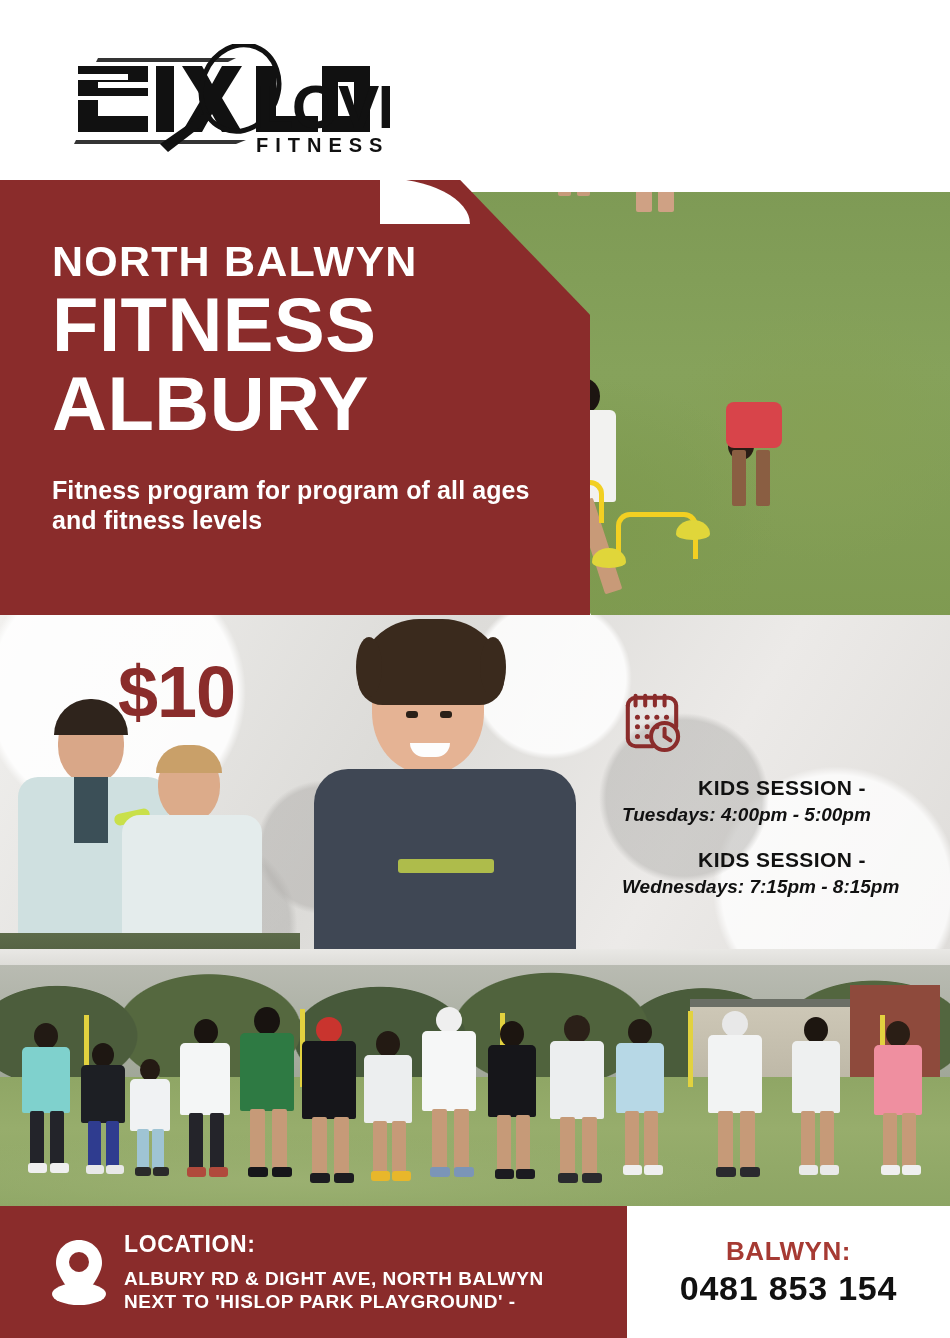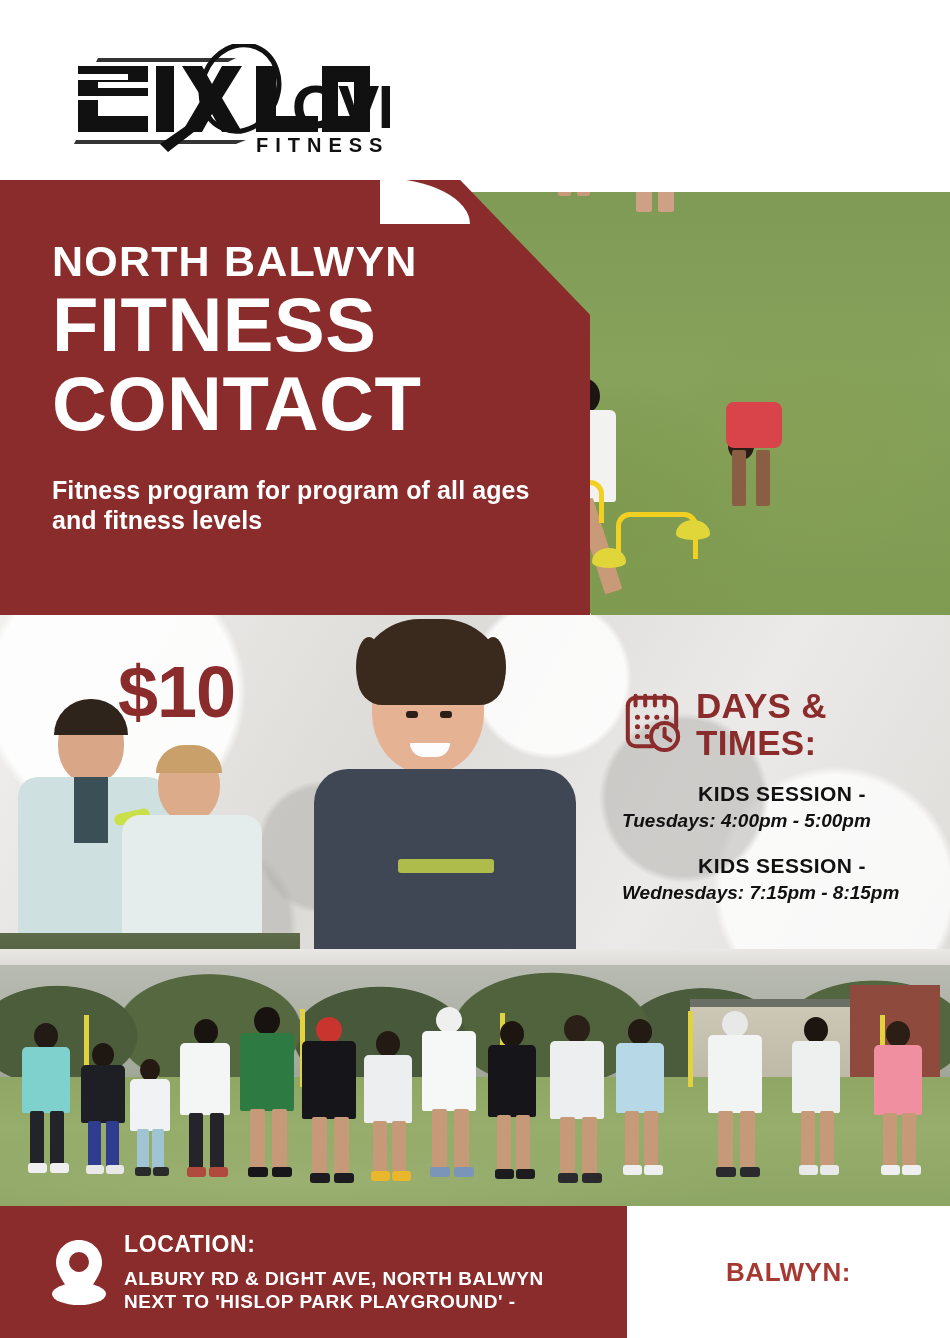"CONTACT" div.bigline { text: CONTACT -> ALBURY }
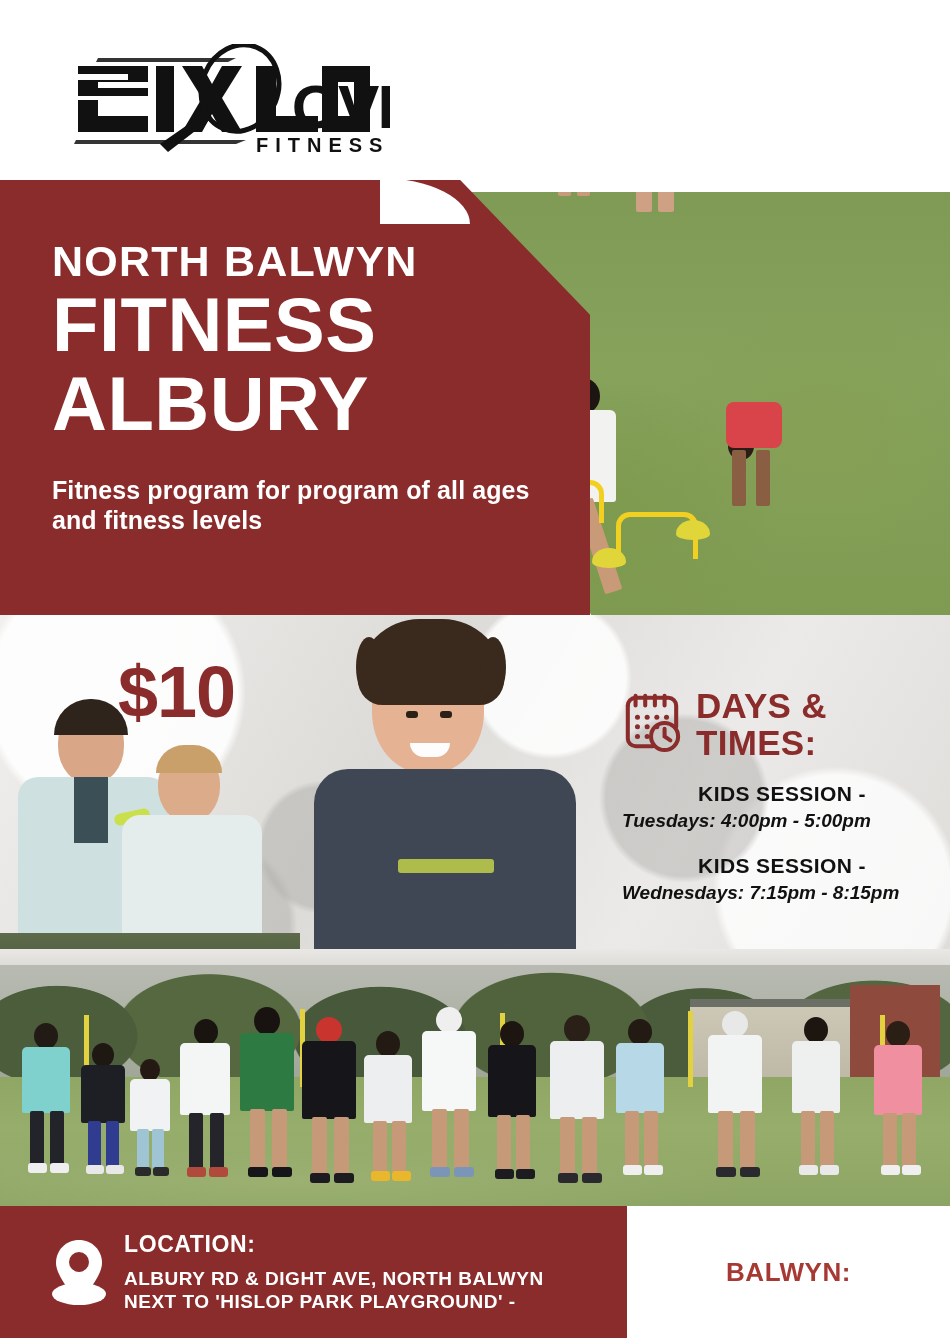"DAYS &" div { html: <div> <div>DAYS &amp;</div> <div>TIMES:</div> </div> -> none }
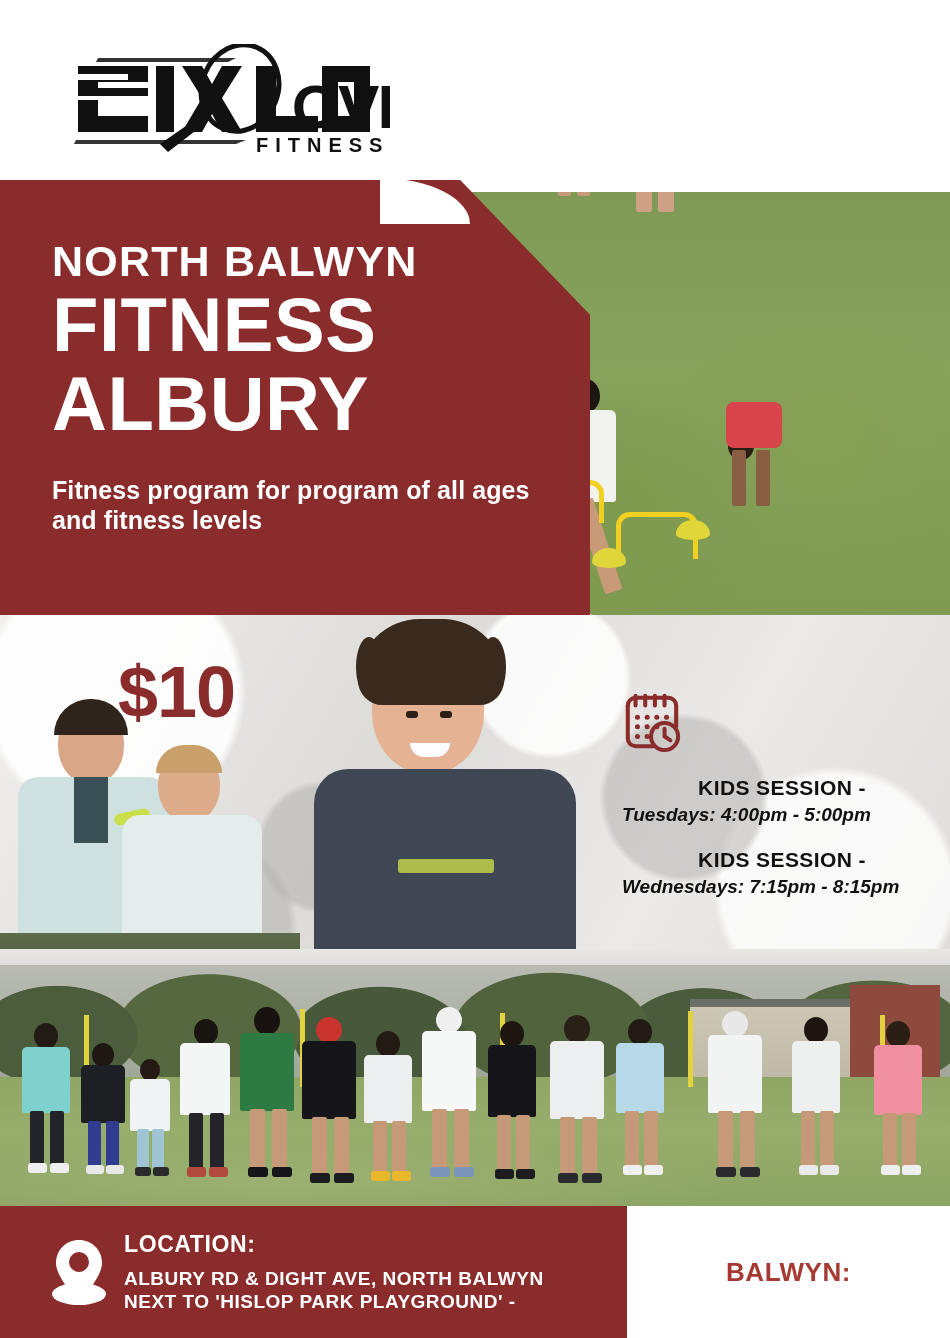"0481 853 154" div { html: none -> <div>0481 853 154</div> }
